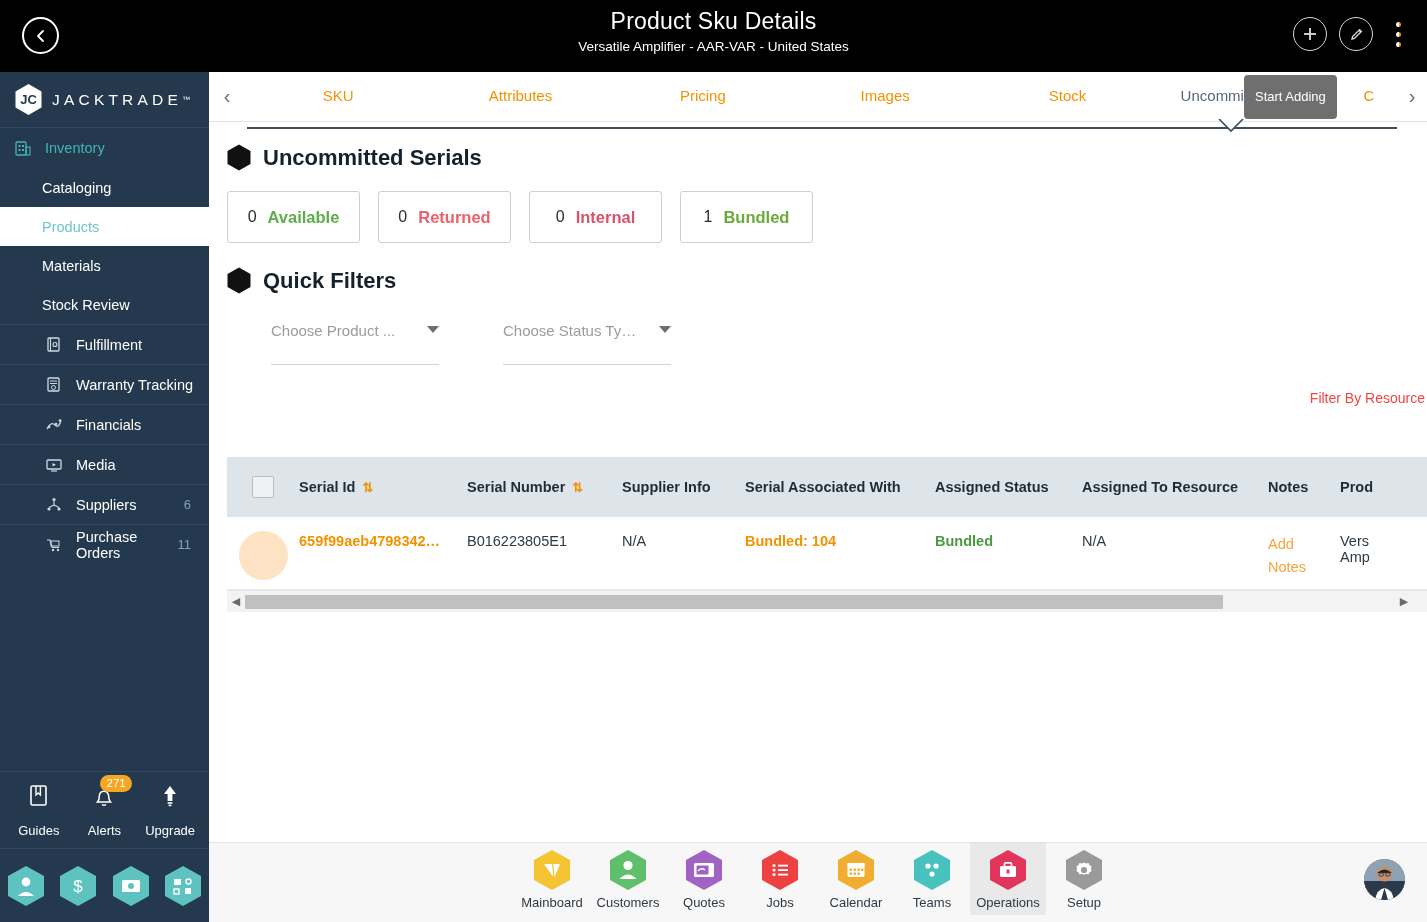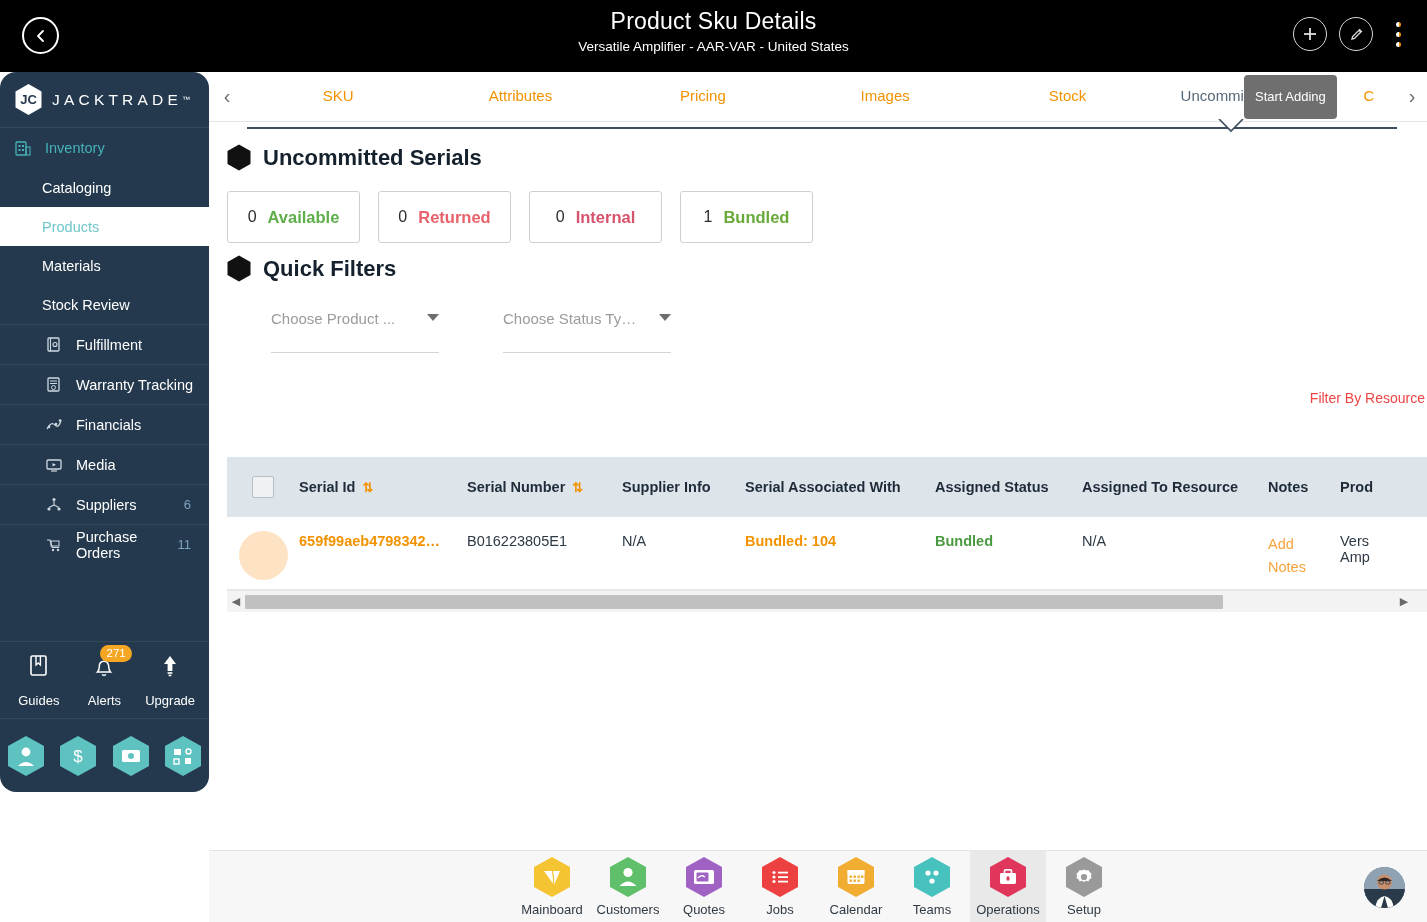"JC" .sidebar { border-radius: 16px -> none; height: 720px -> 850px }
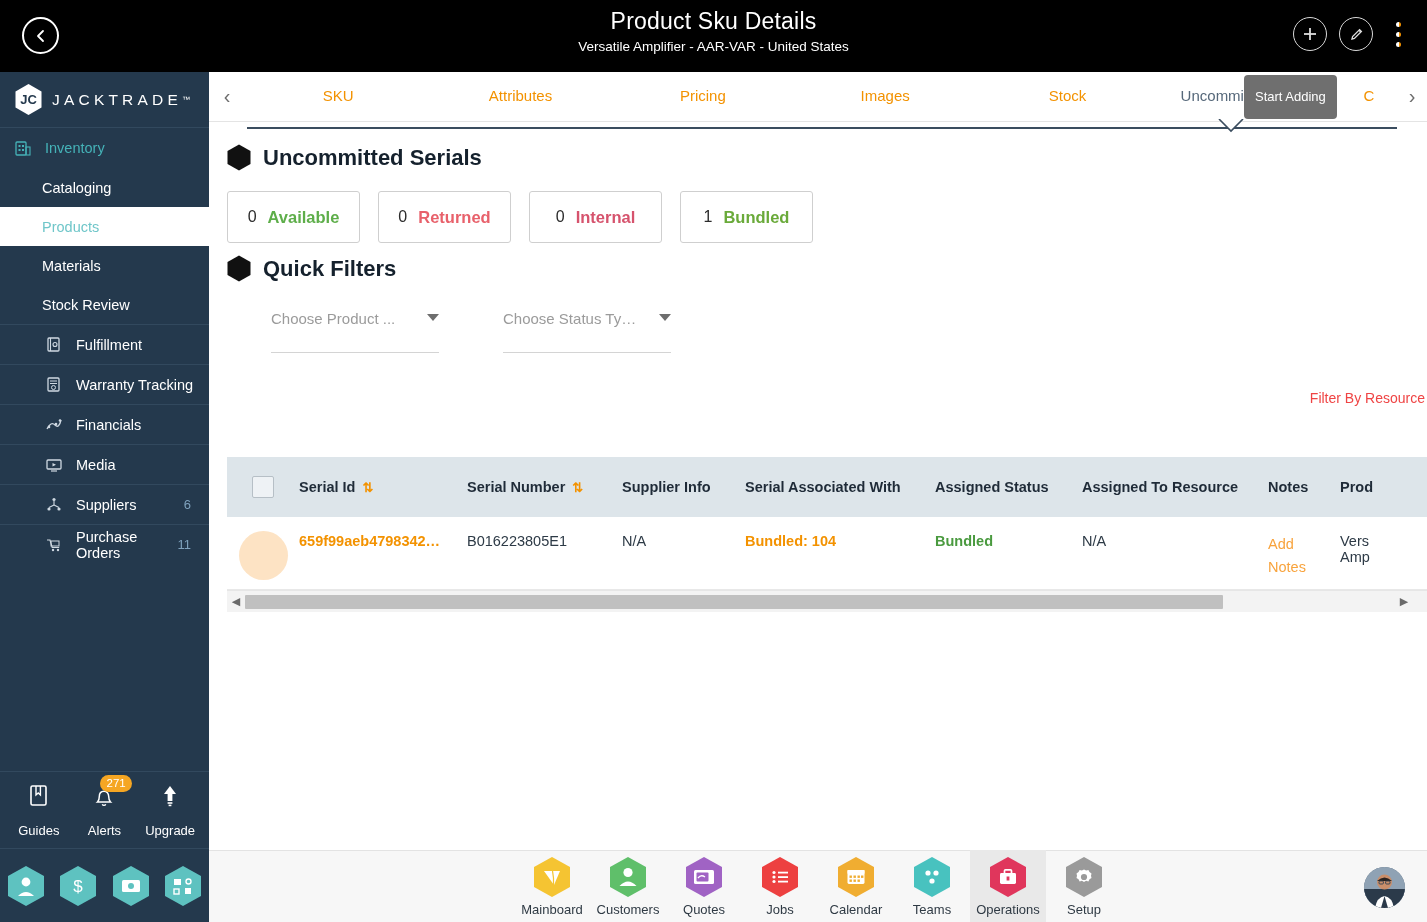"Quick Filters" div.section-title { margin-top: 12px -> 24px }
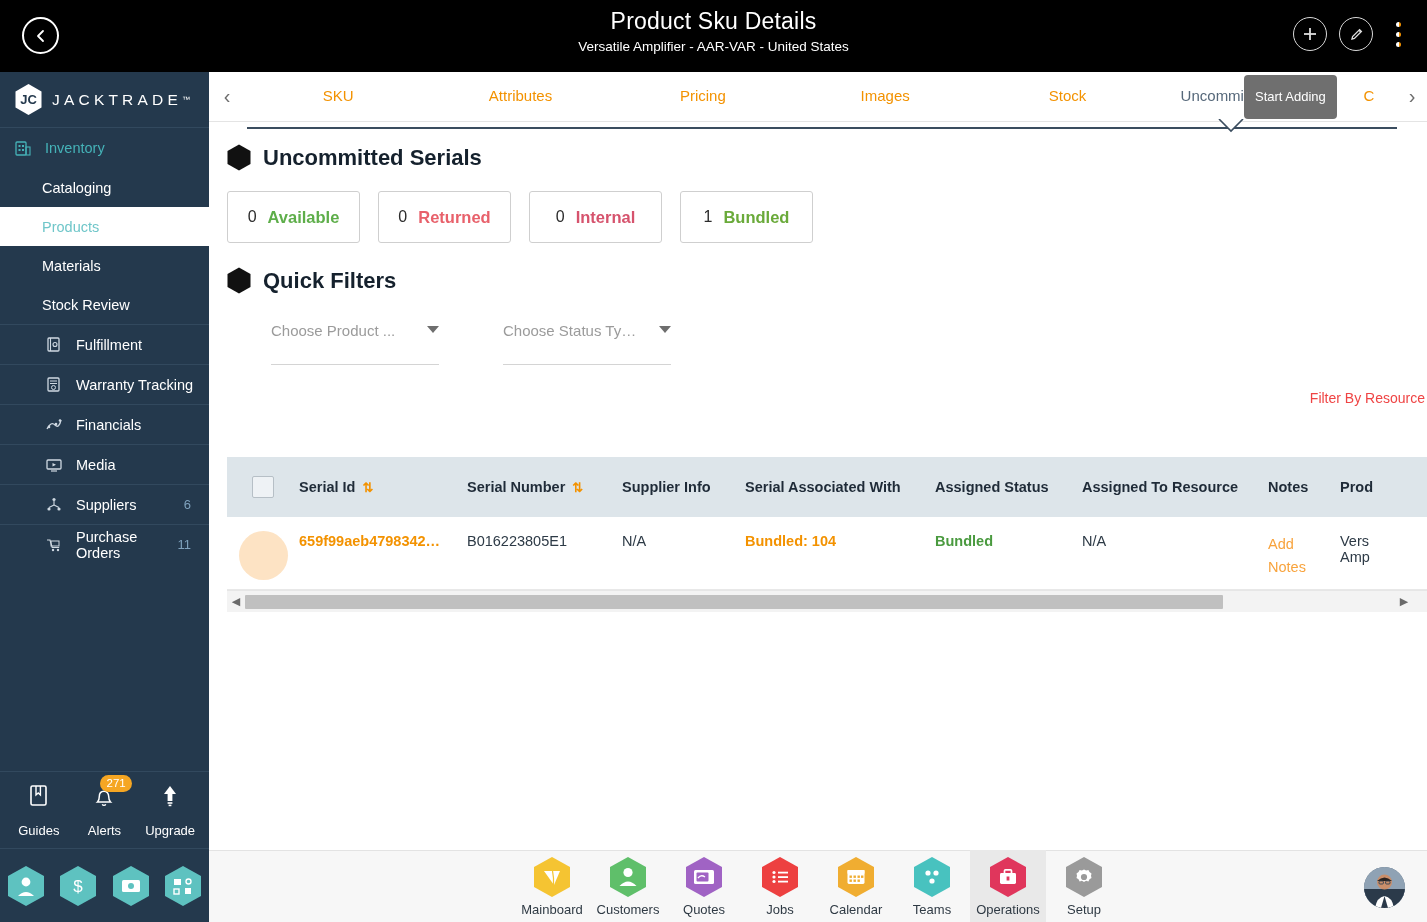"Mainboard" .bottomnav { align-items: flex-end -> flex-start; height: 72px -> 80px }
